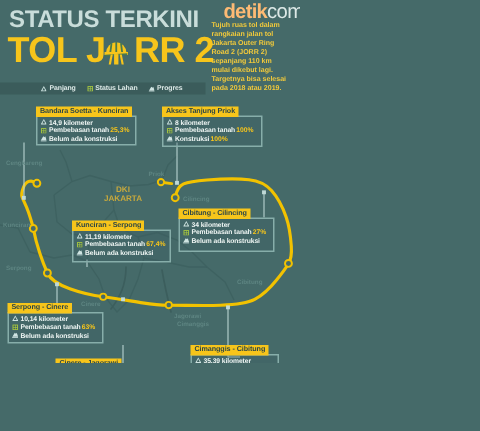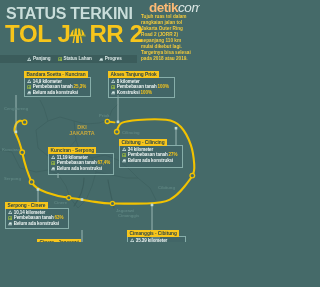"com" .b-light { font-style: italic -> none }
